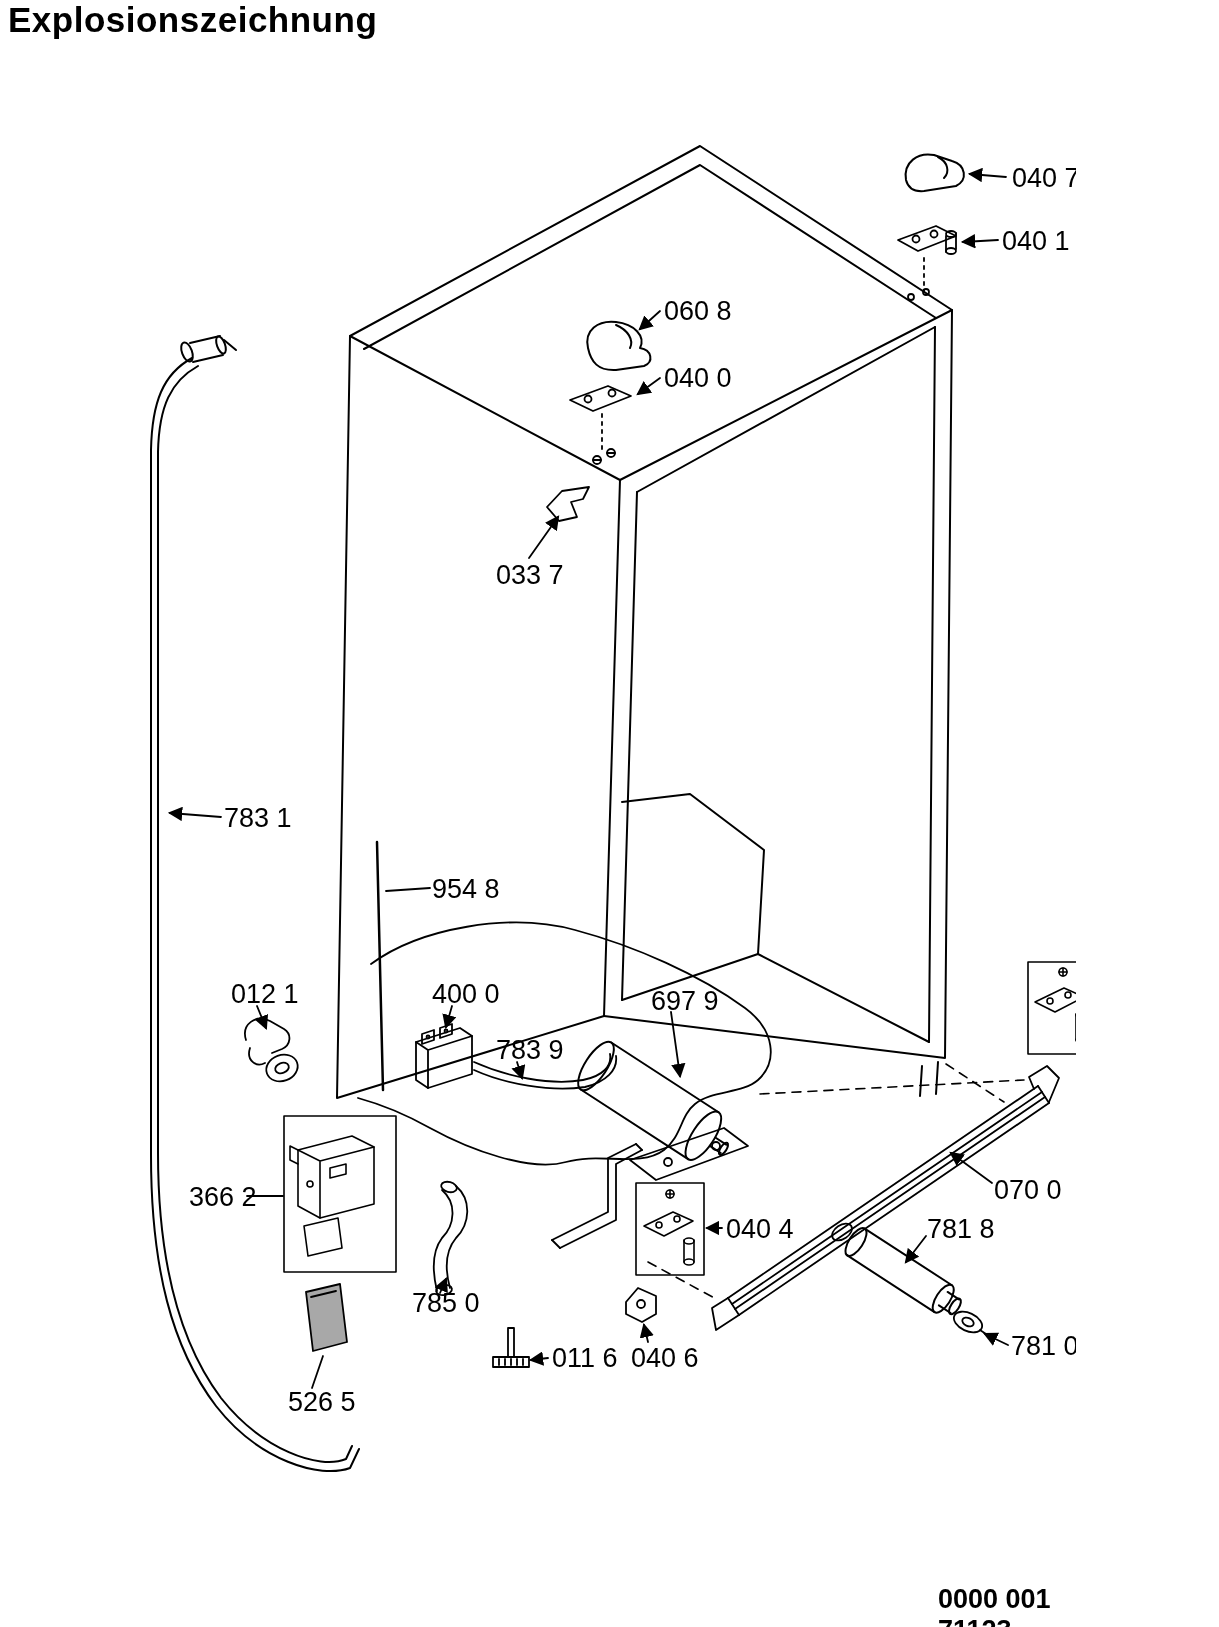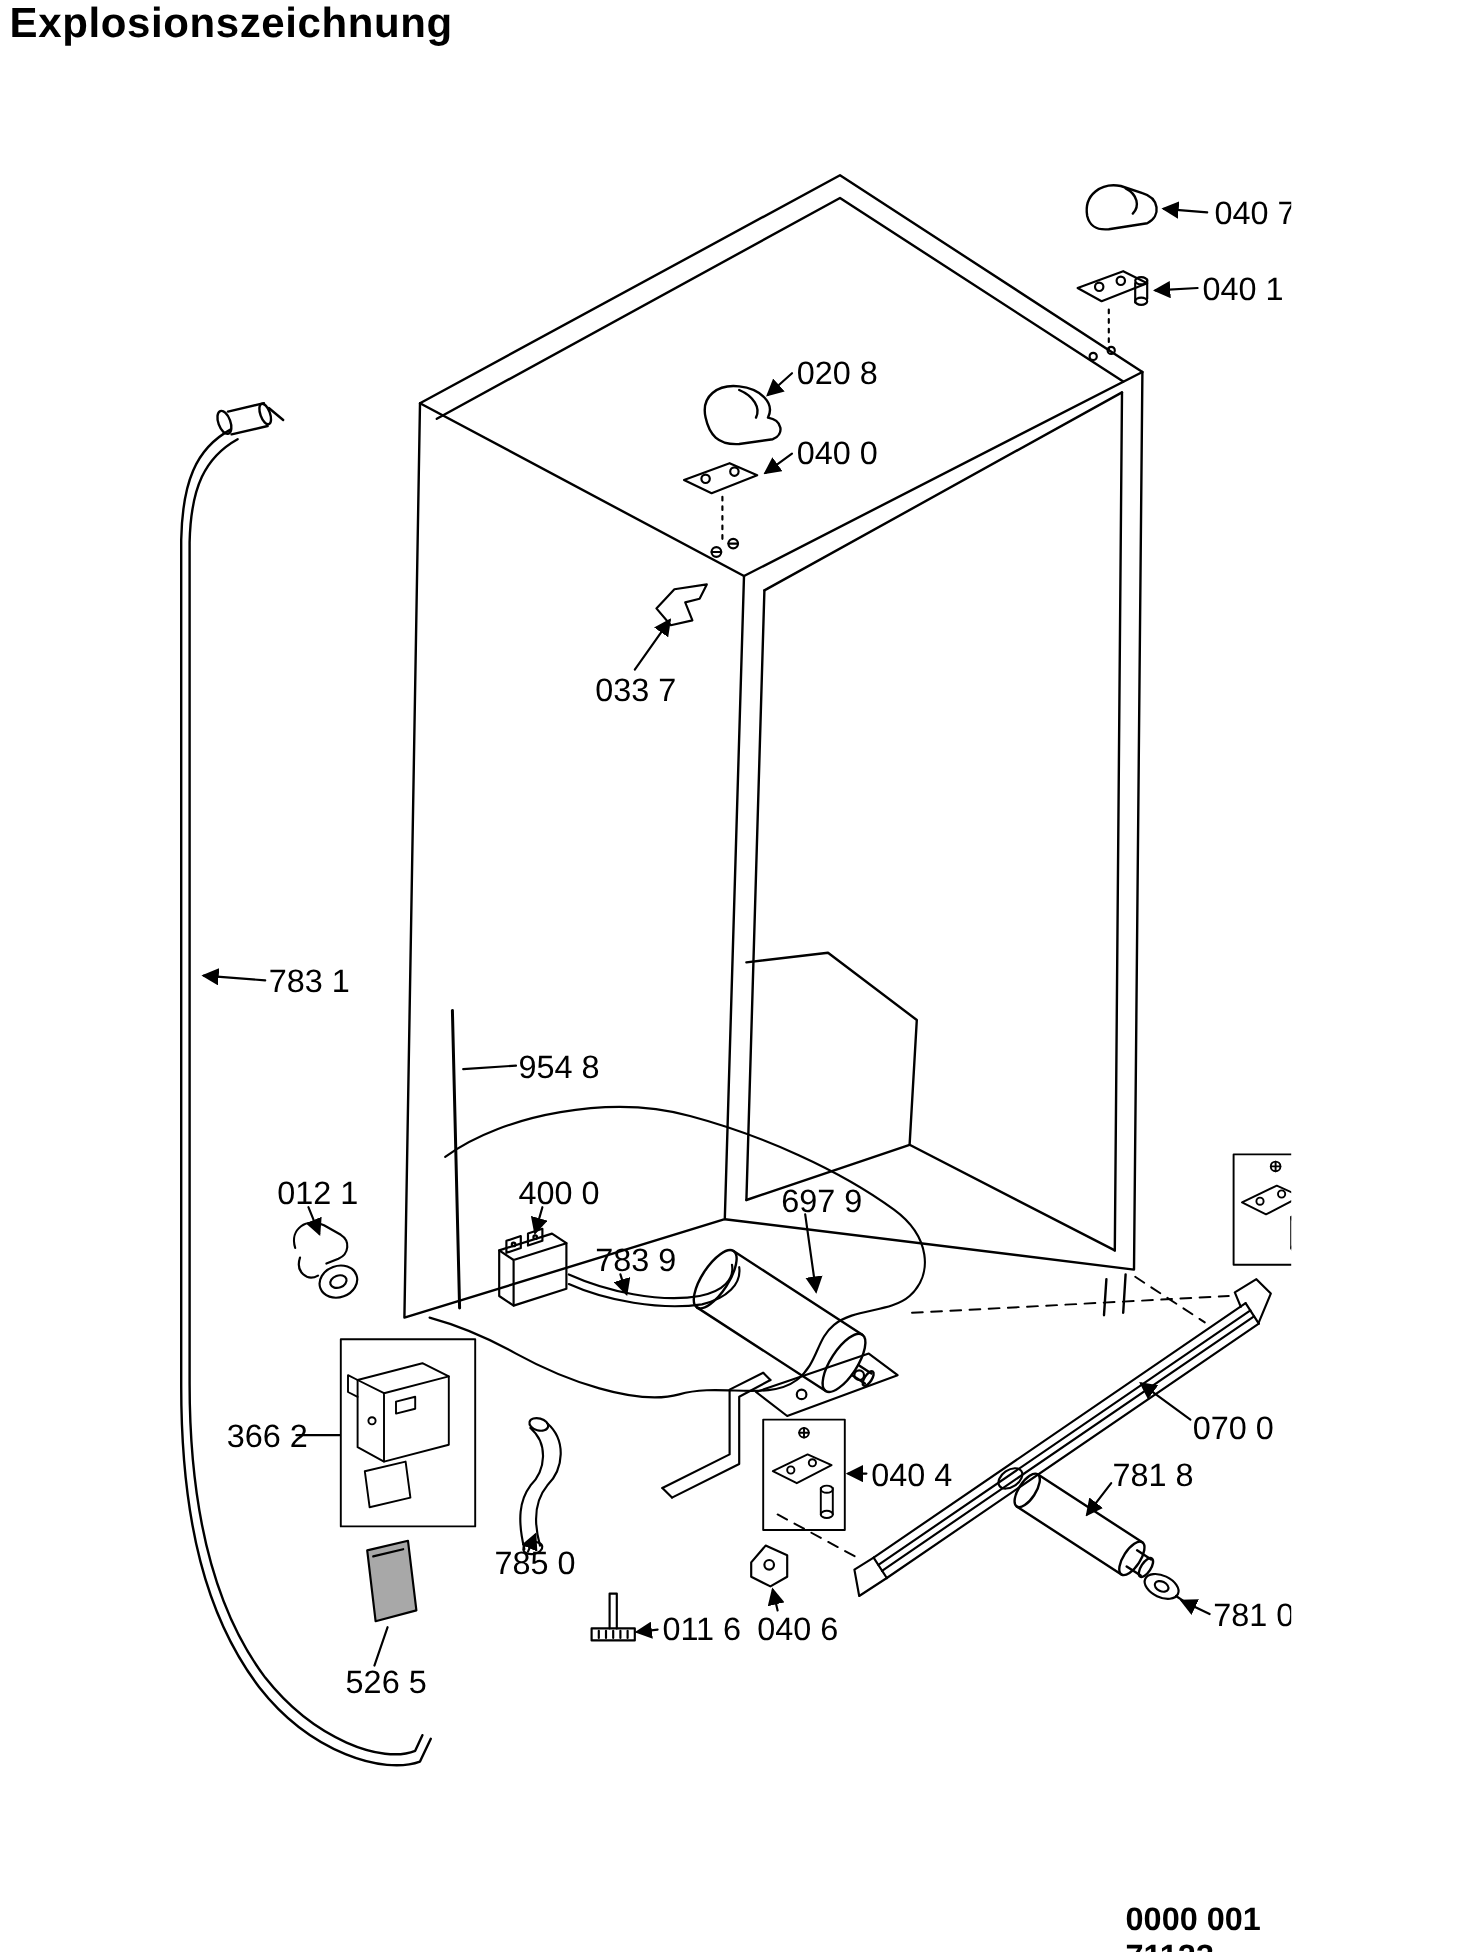"020 8" div.plabel { text: 020 -> 060 }
